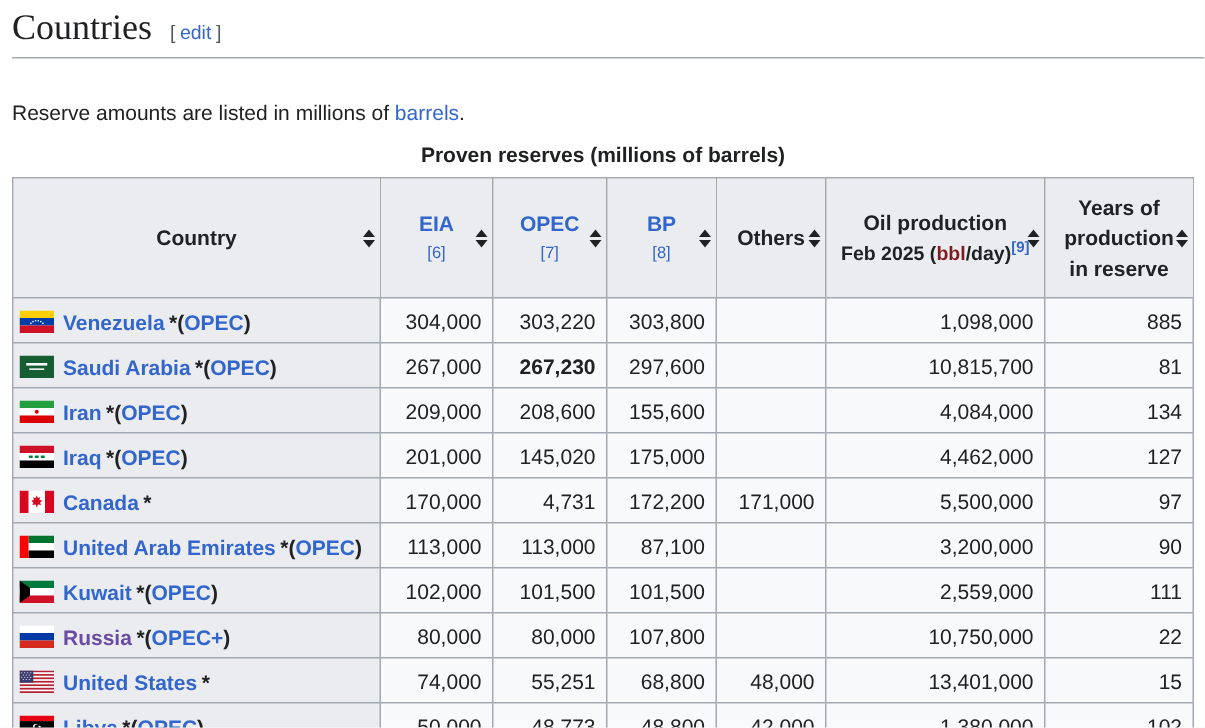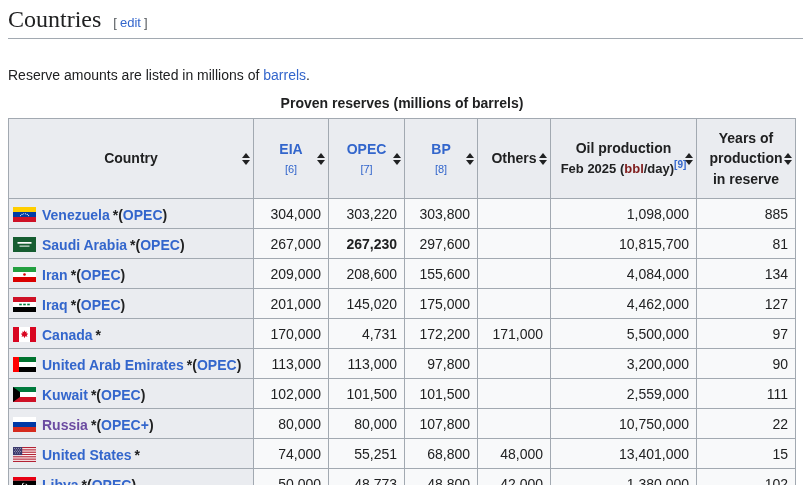"97,800" td.num { text: 97,800 -> 87,100 }
